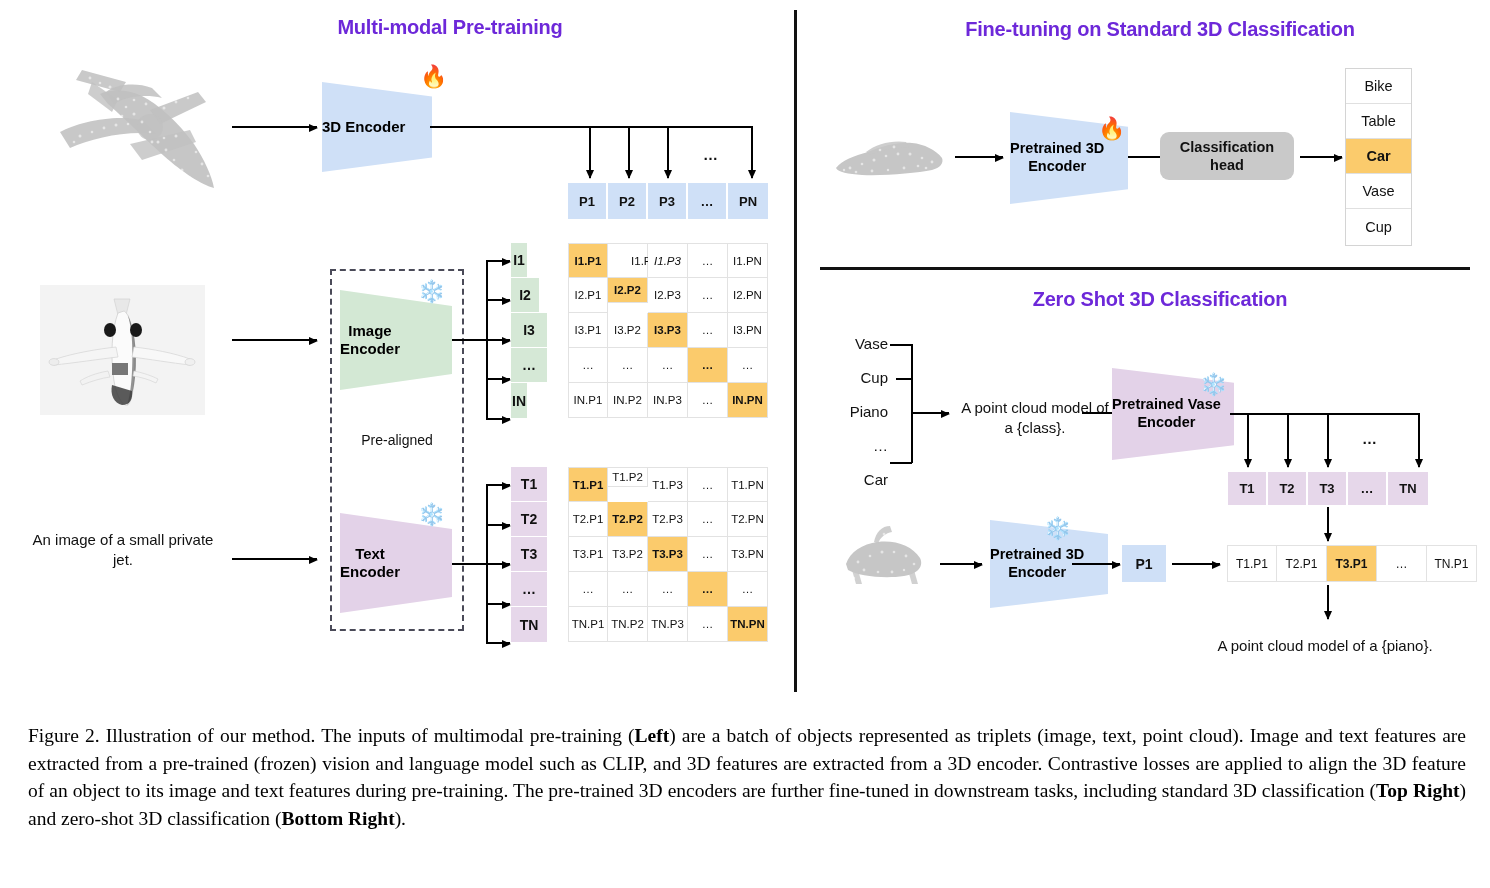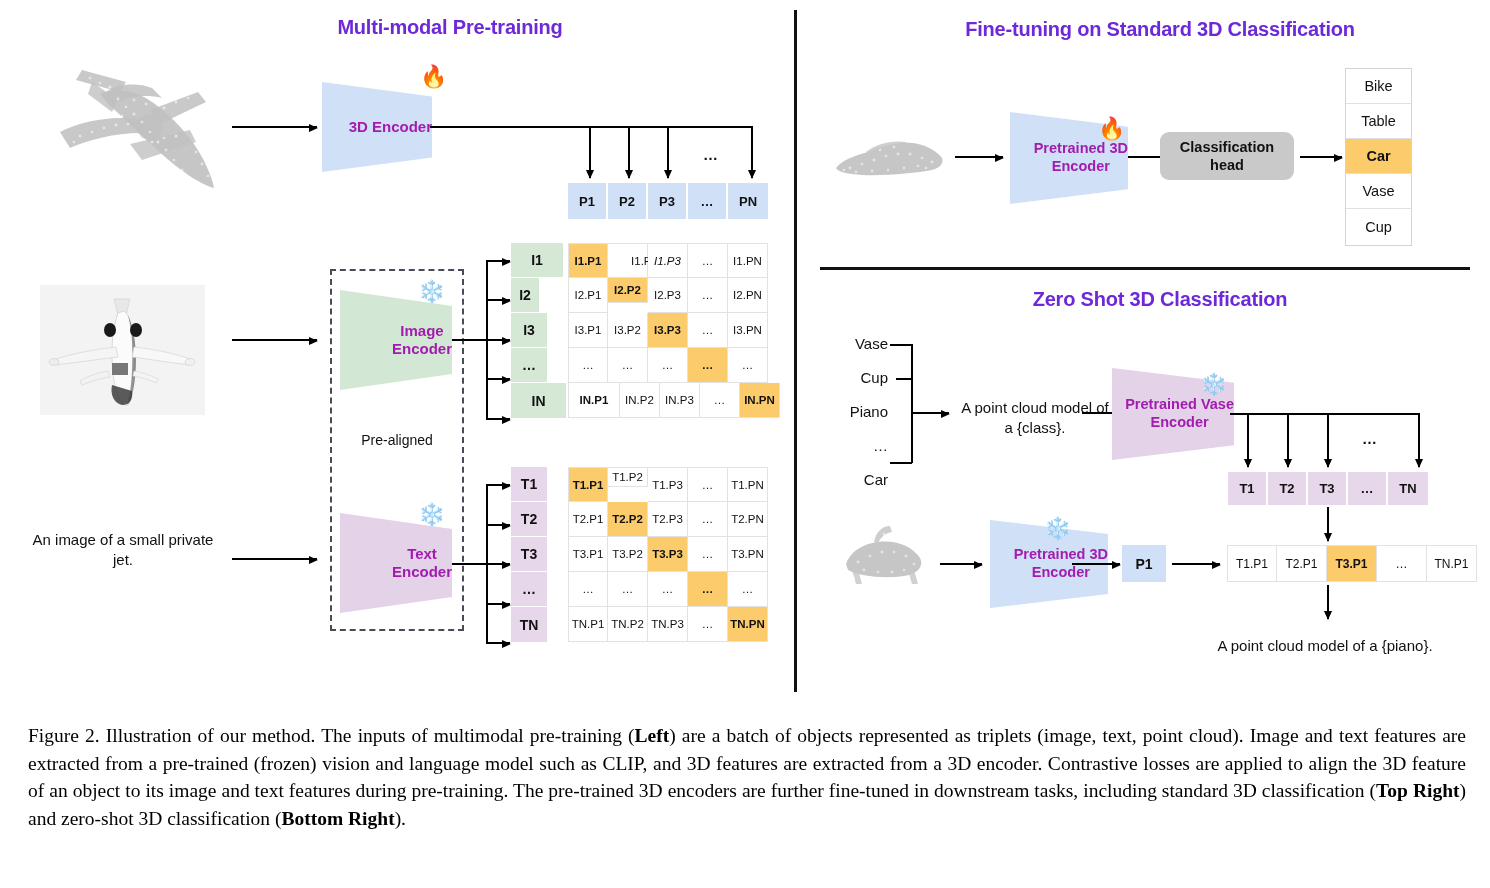"3D Encoder" .encoder { color: #a21caf -> #000000; justify-content: flex-end -> flex-start }
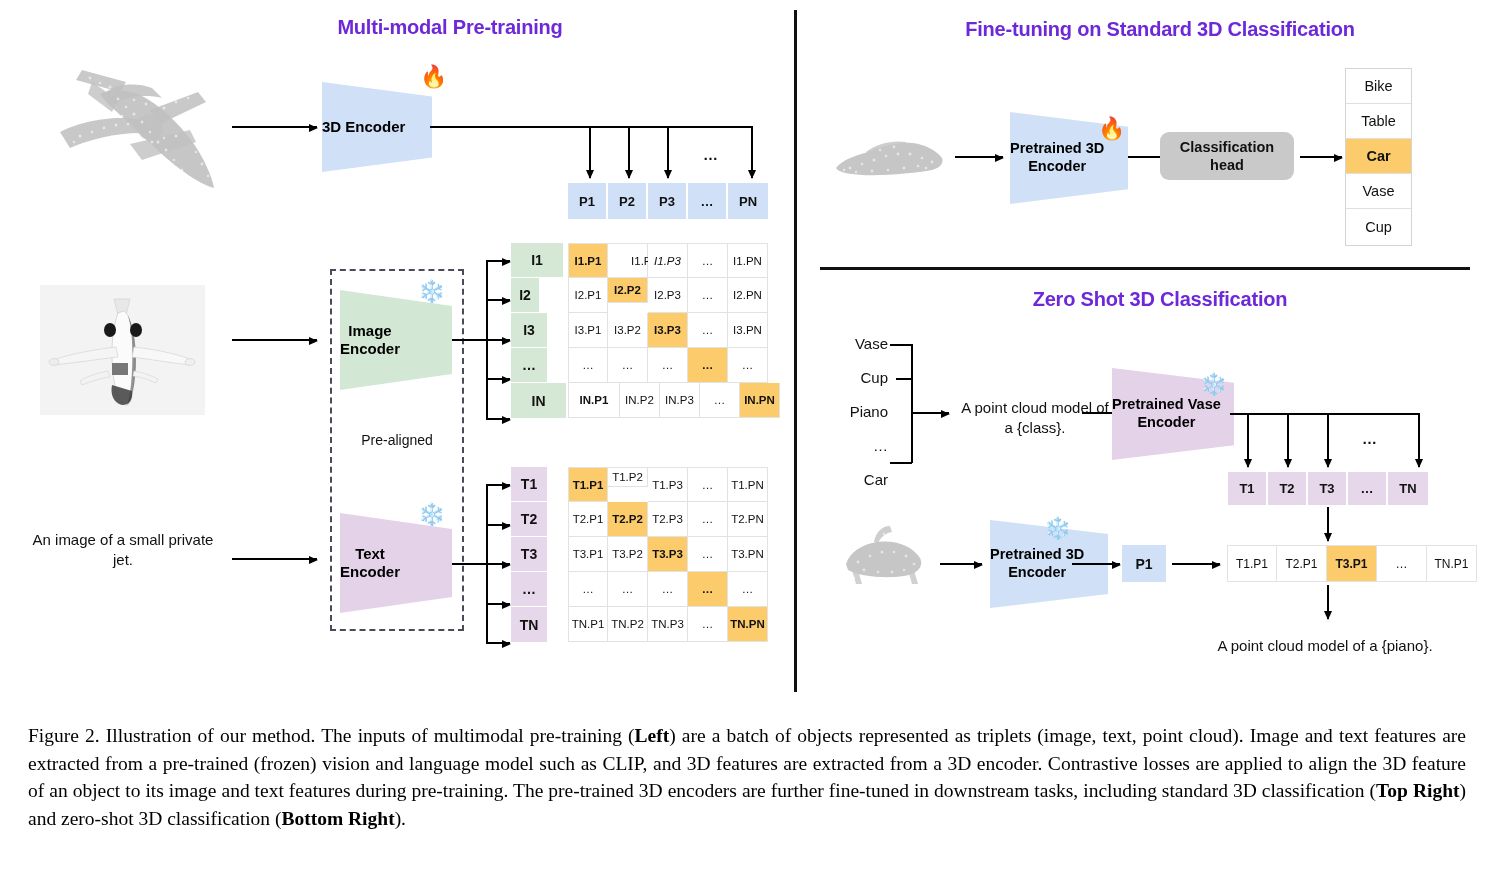"I1" div.lbl { width: 52px -> 16px }
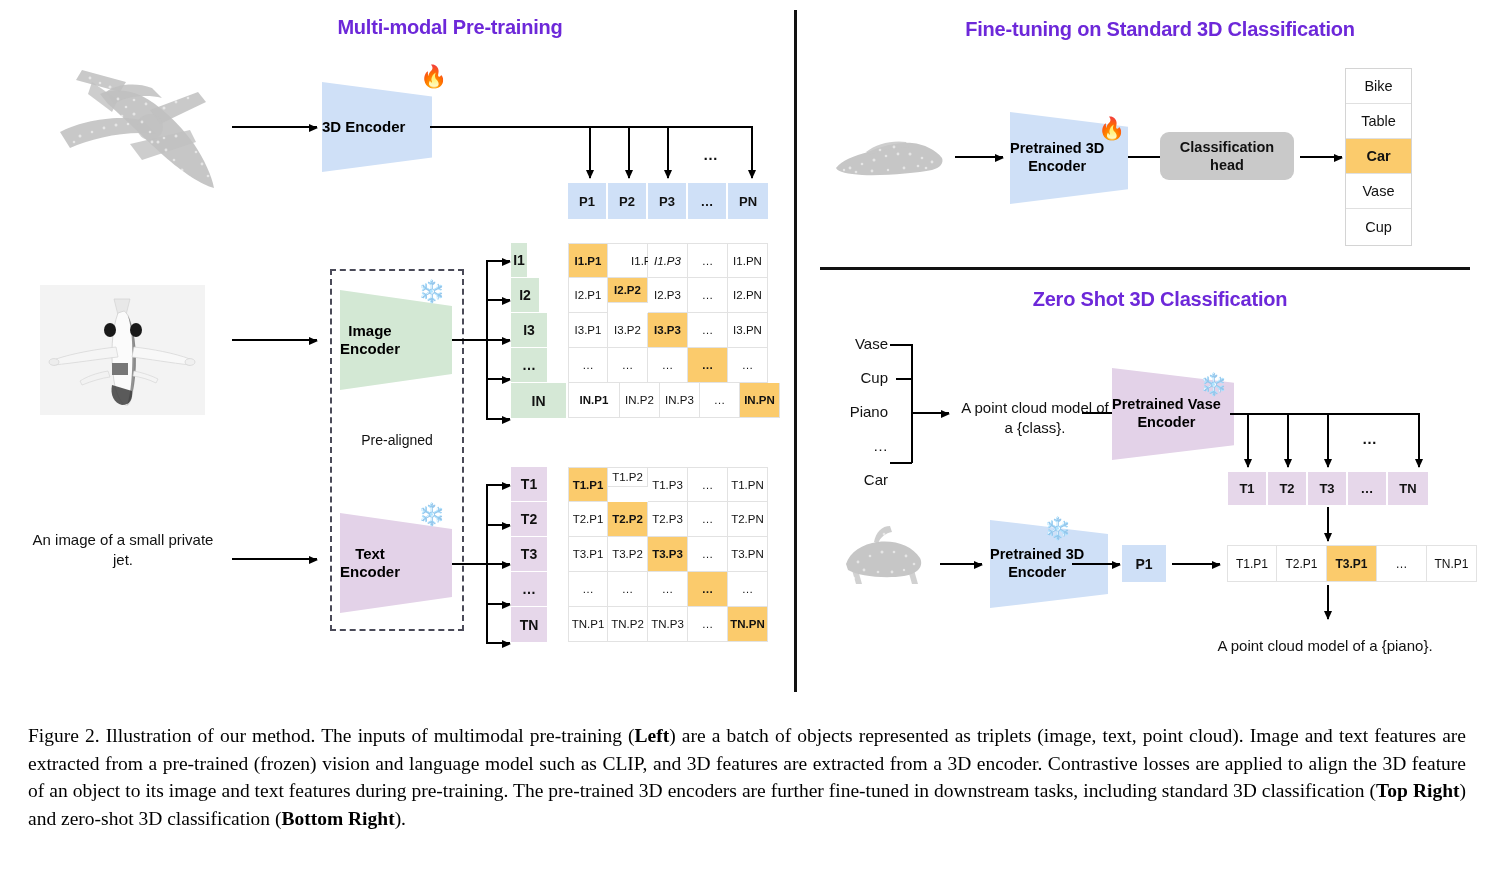"IN" div.lbl { width: 55px -> 16px }
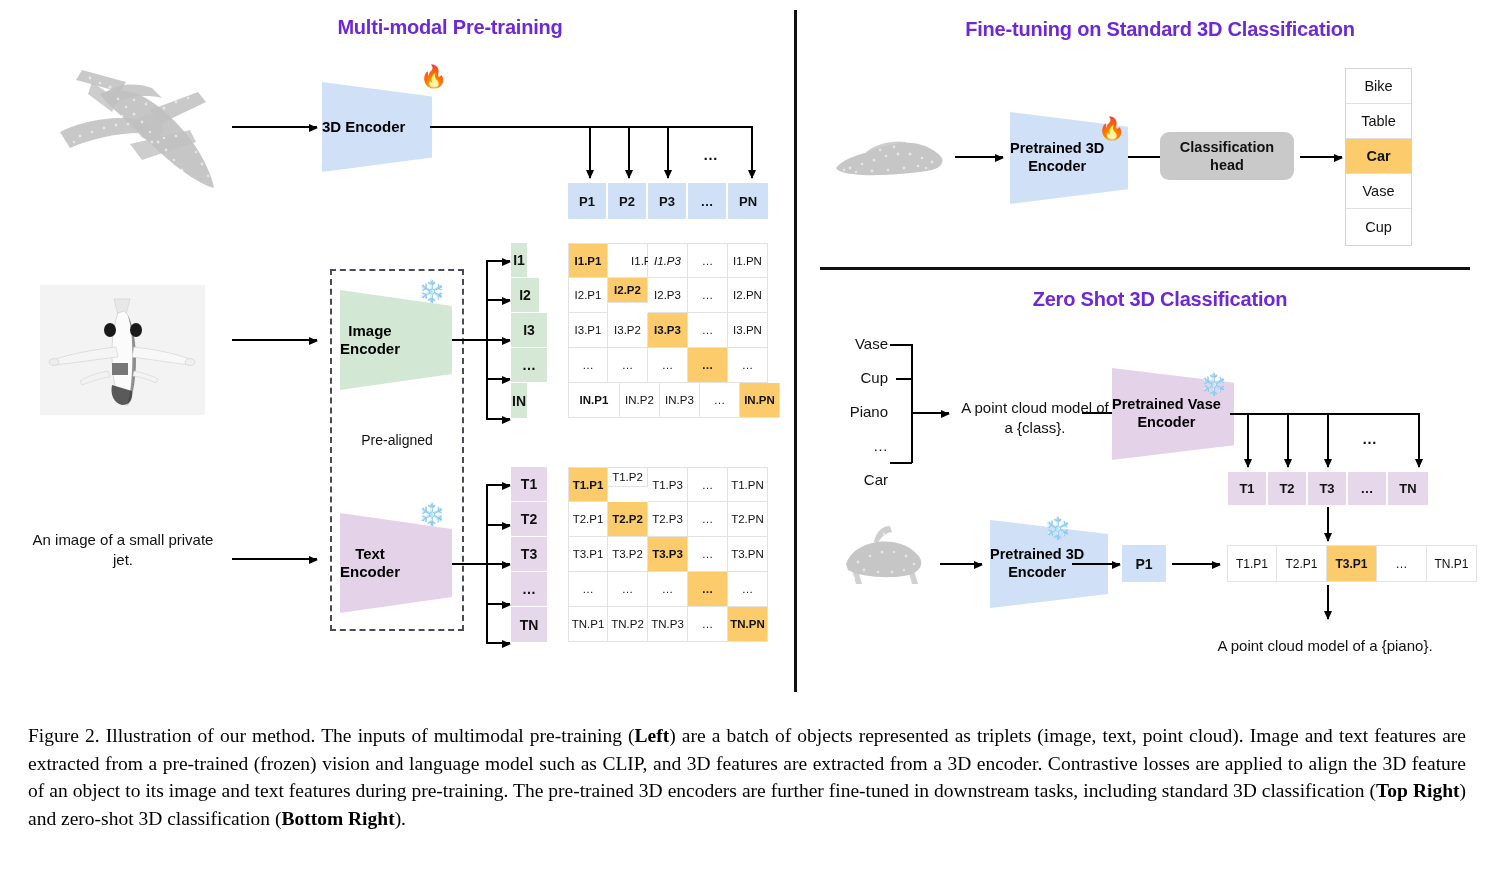"IN.P1" div.mcell { font-weight: bold -> none; width: 52px -> 40px }
